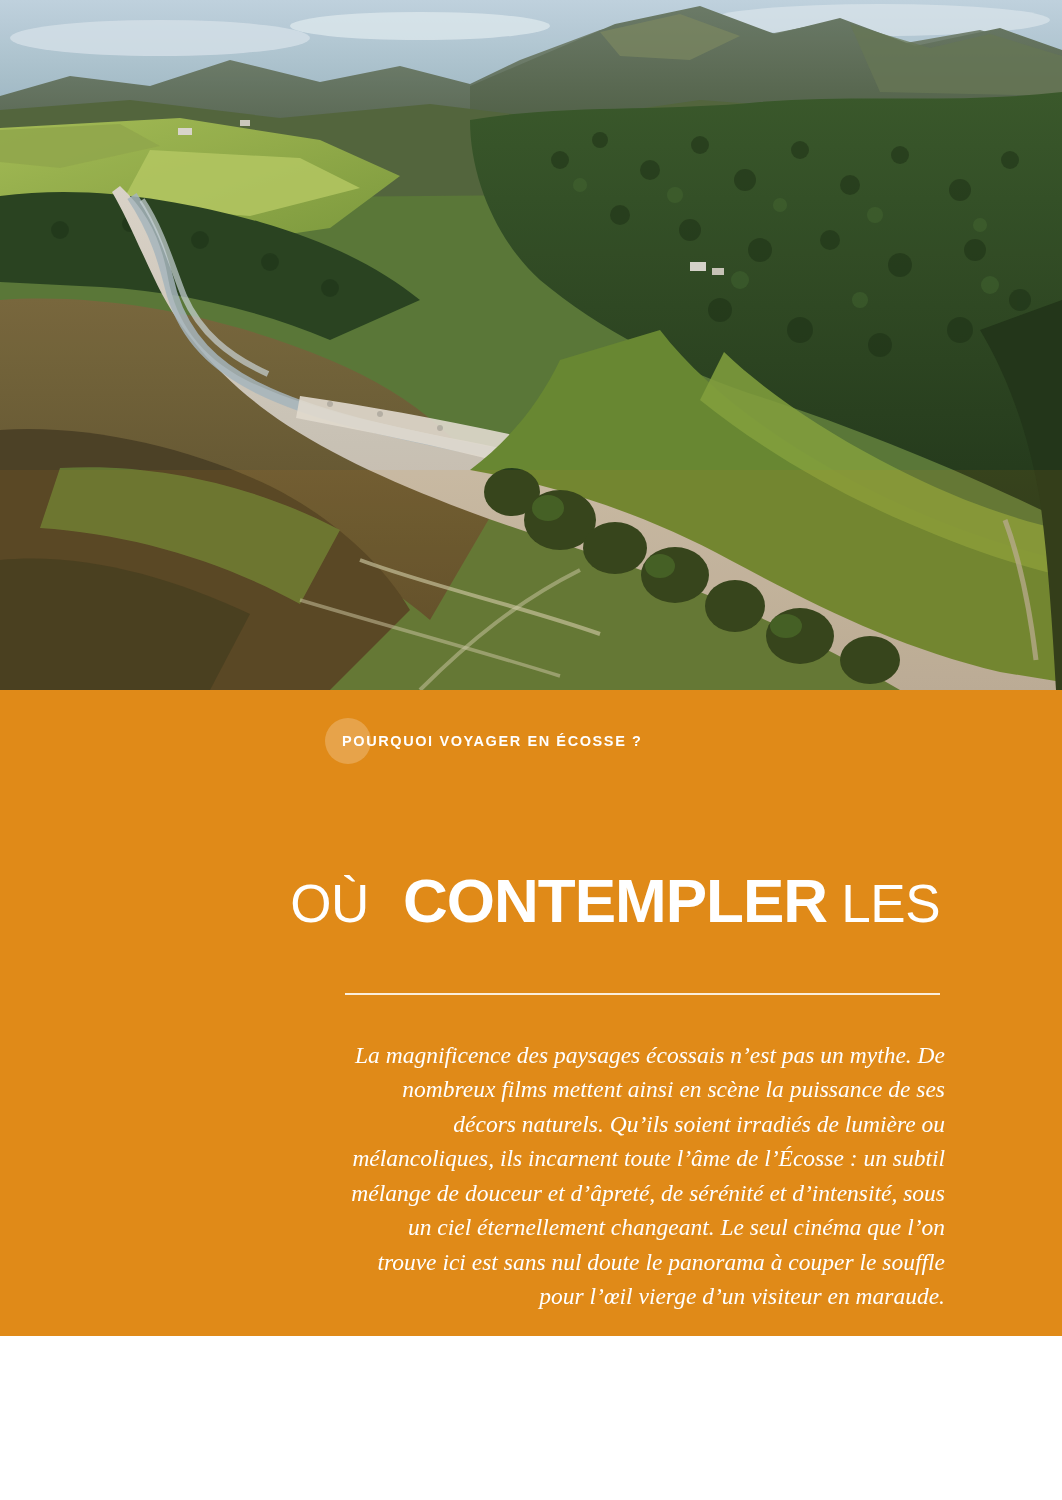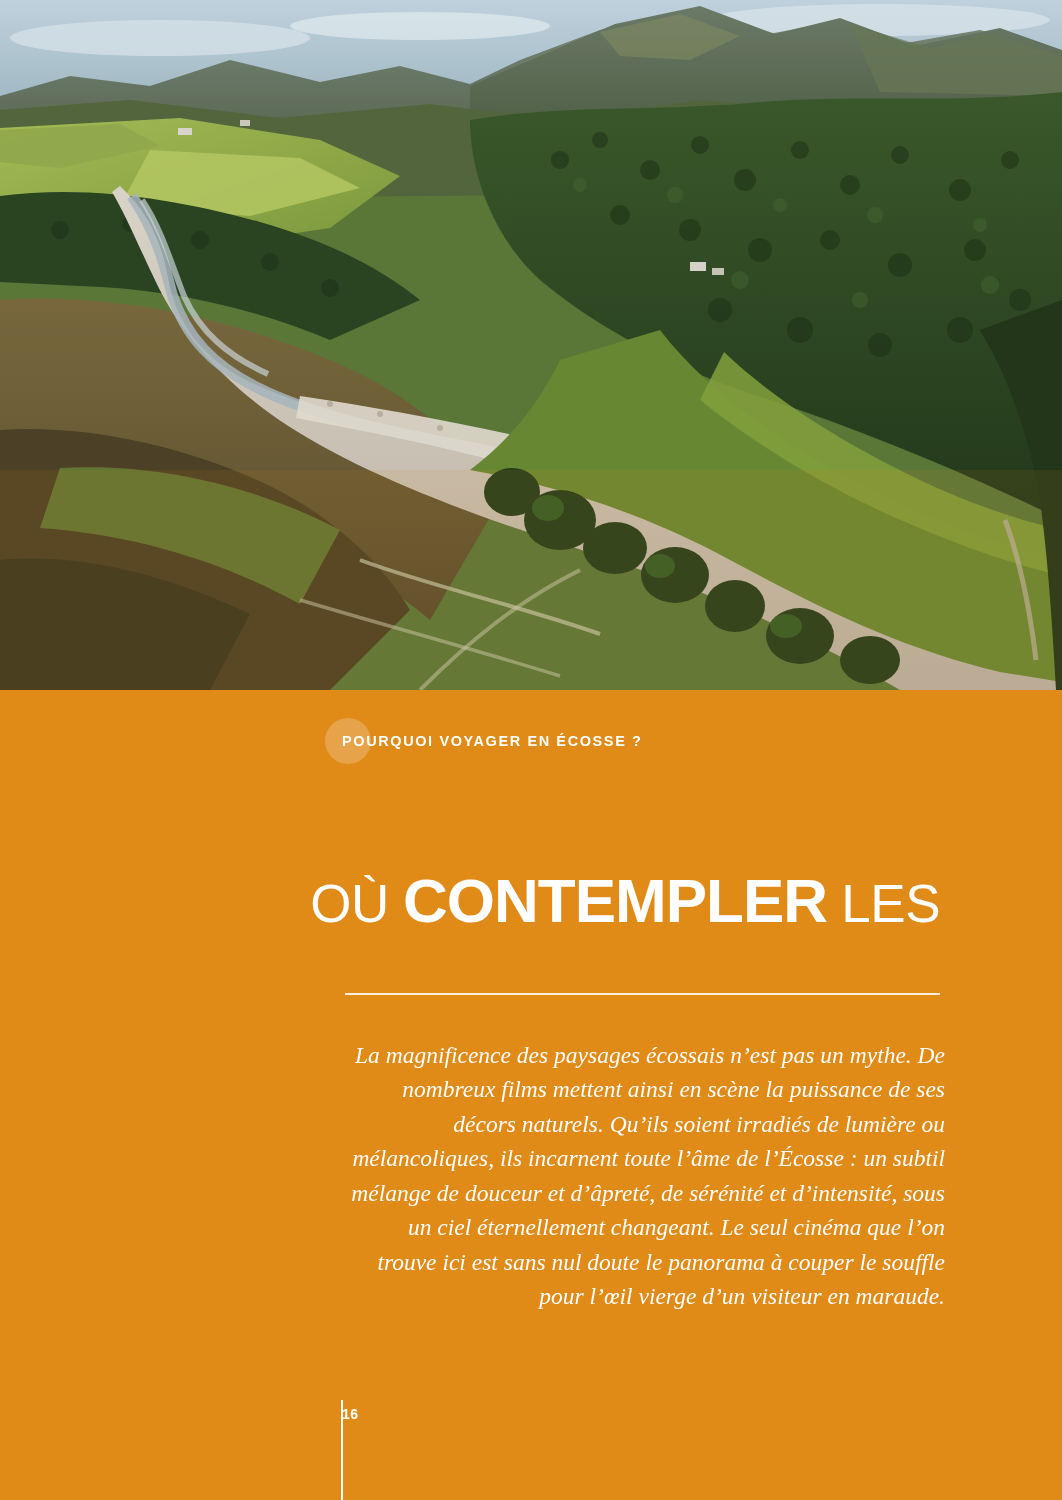"POURQUOI VOYAGER EN ÉCOSSE ?" .page { height: 1500px -> 1336px }
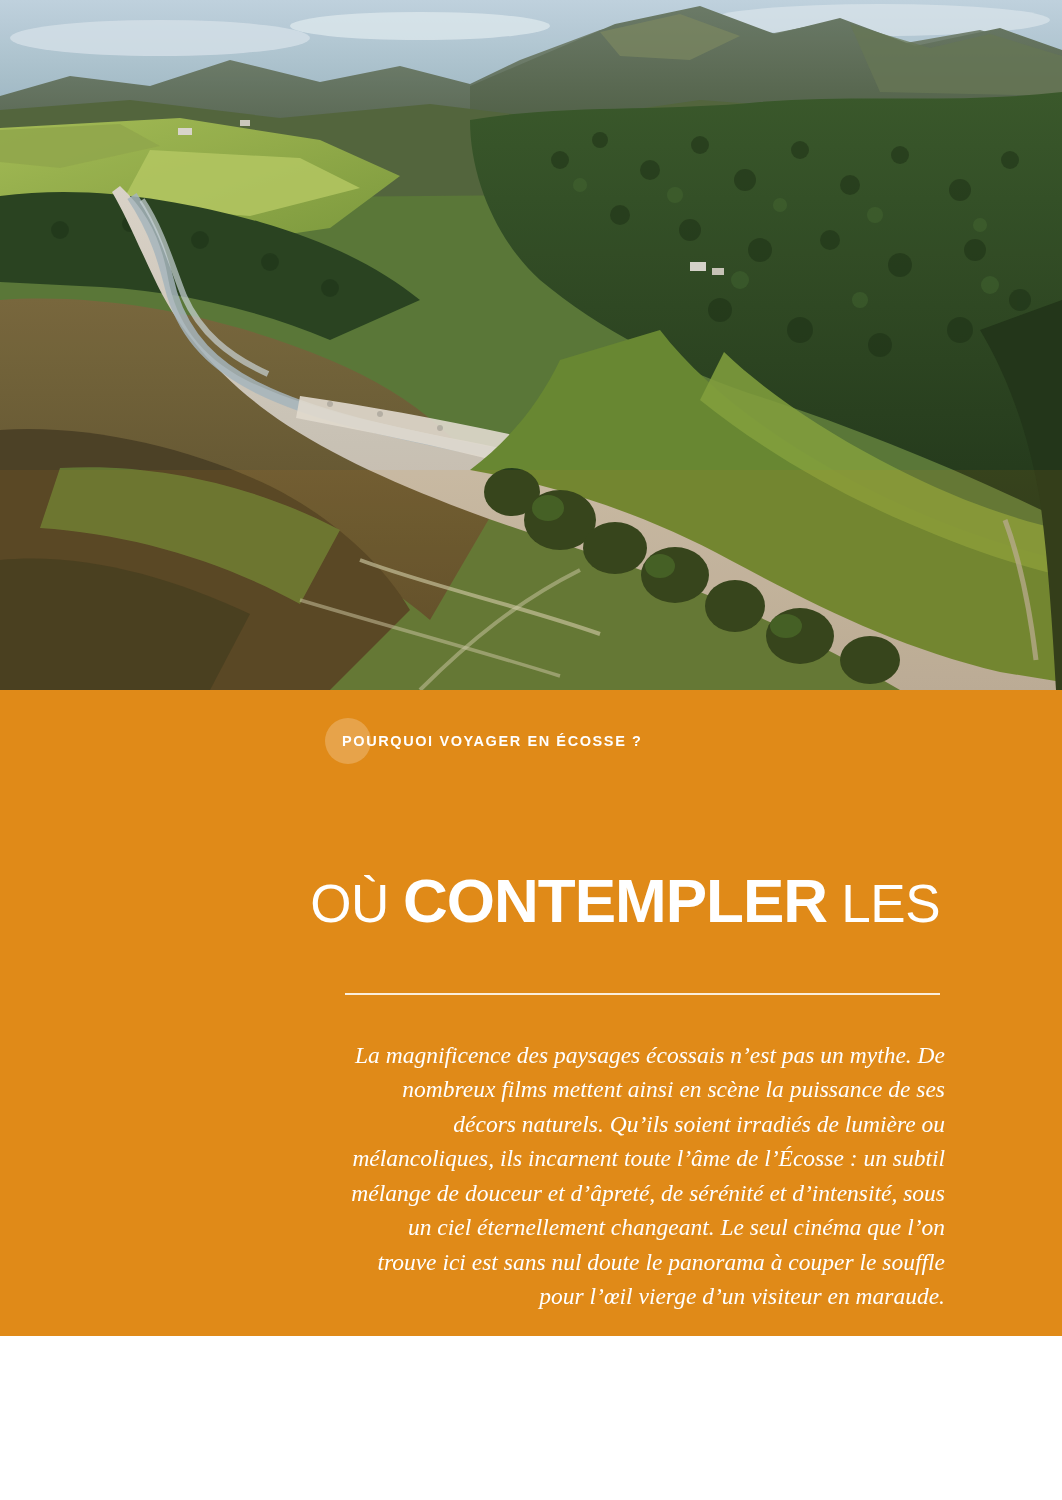"CONTEMPLER" .title .strong { margin-left: none -> 20px }
